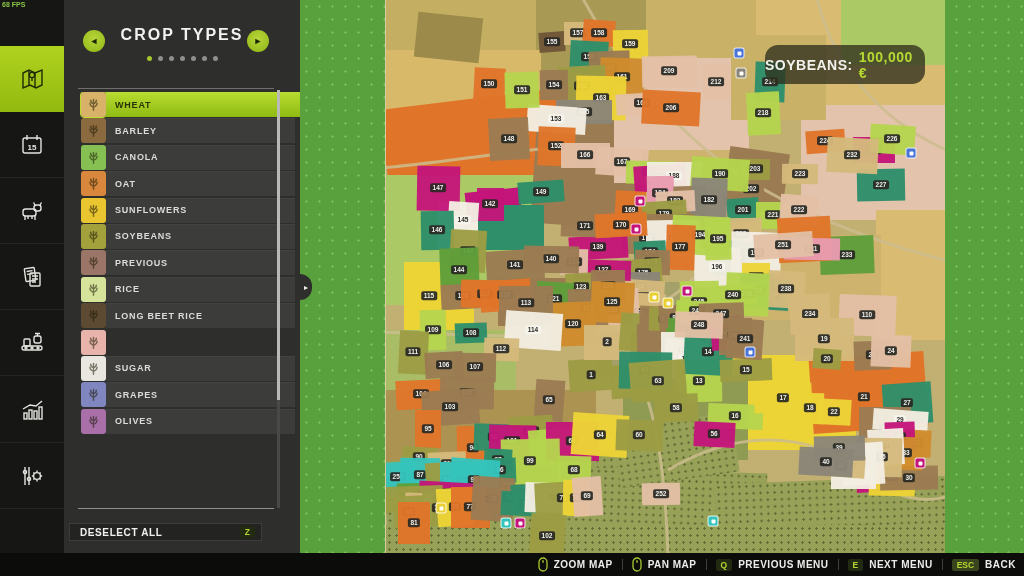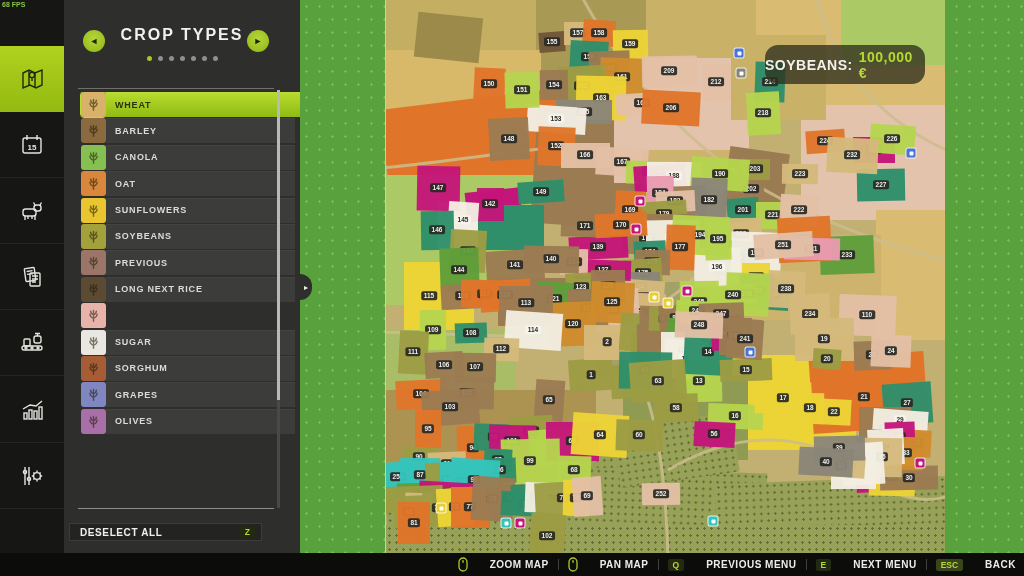"RICE" div.crop-row { html: none -> <div> <div> <svg> <use></use> </svg> </div> <div> <span>RICE</span> </div> </div> }
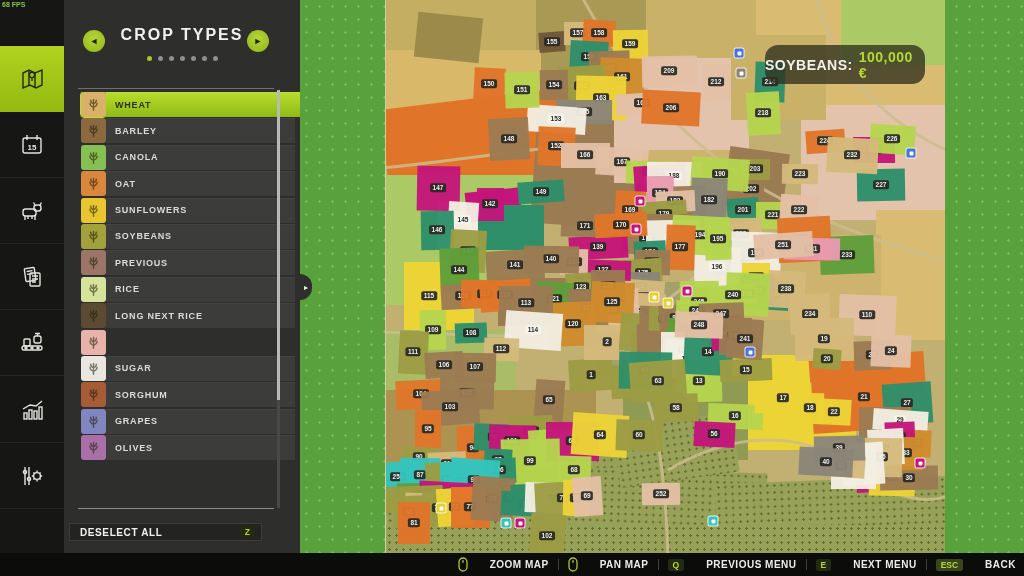"LONG NEXT RICE" span.crop-label { text: NEXT -> BEET }
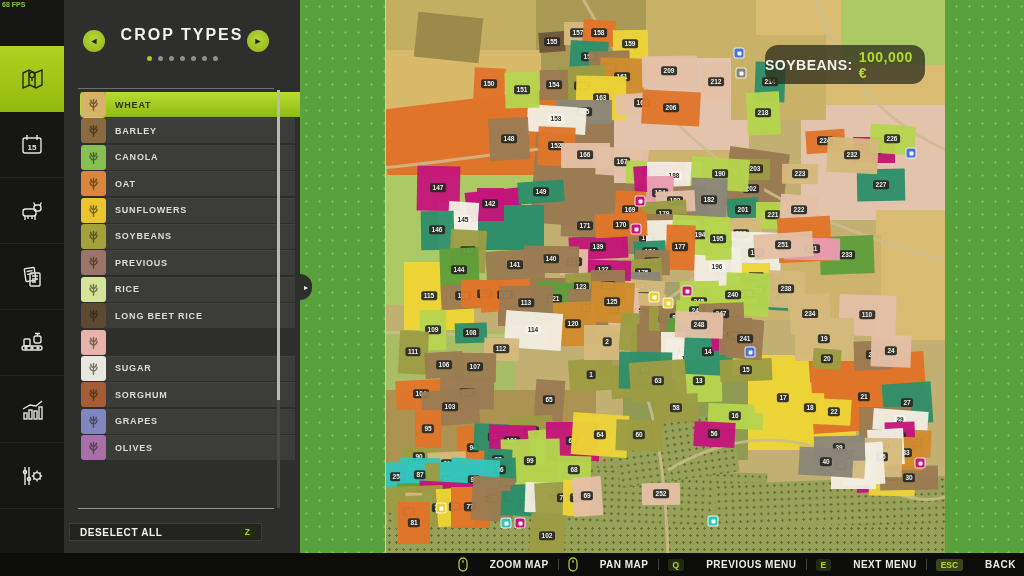"SORGHUM" div.crop-row { html: <div> <div> <svg> <use></use> </svg> </div> <div> <span>SORGHUM</span> </div> </div> -> none }
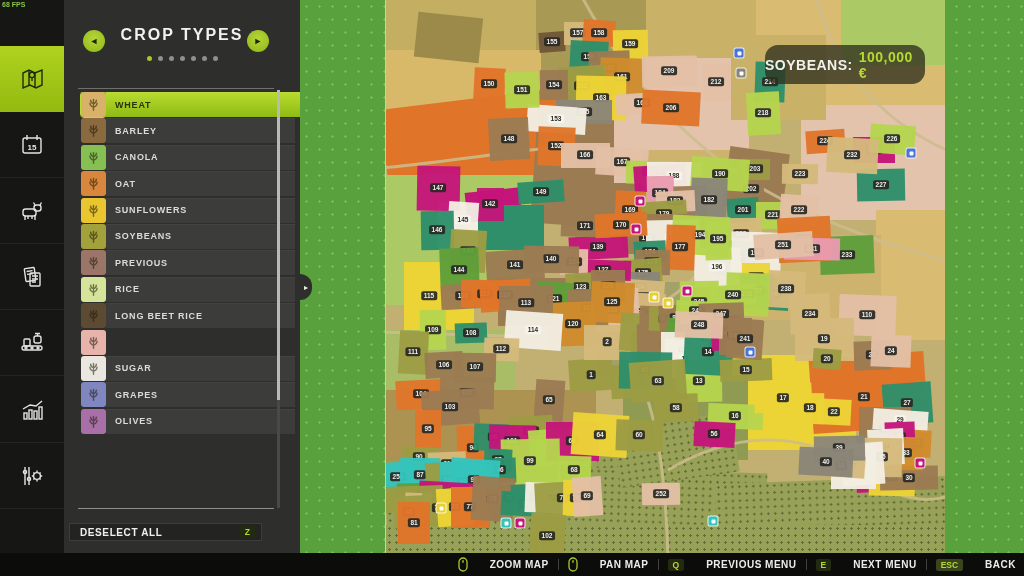"ZOOM MAP" .hot-item { gap: 22px -> 6px }
